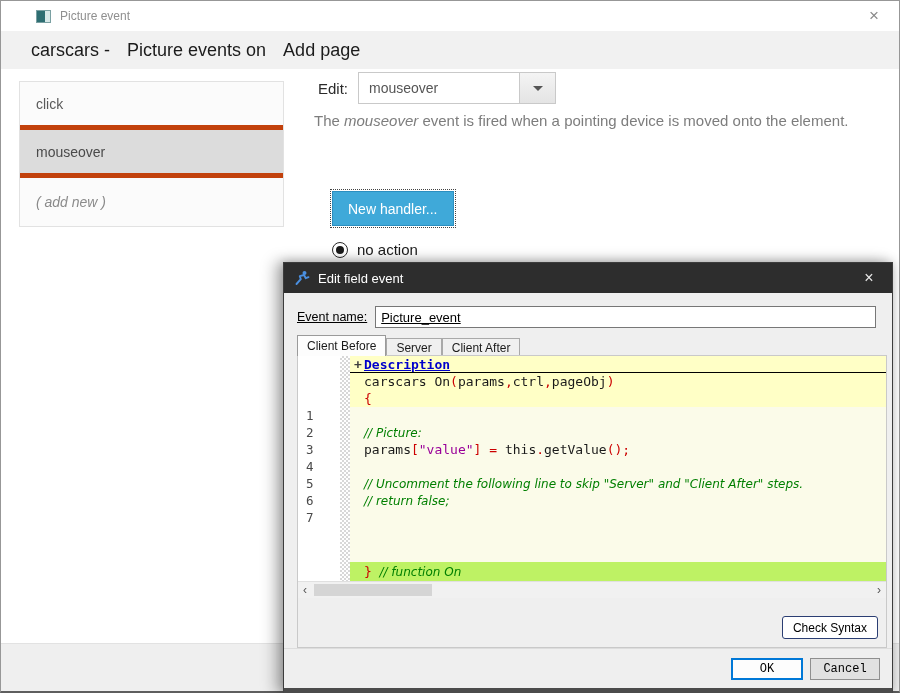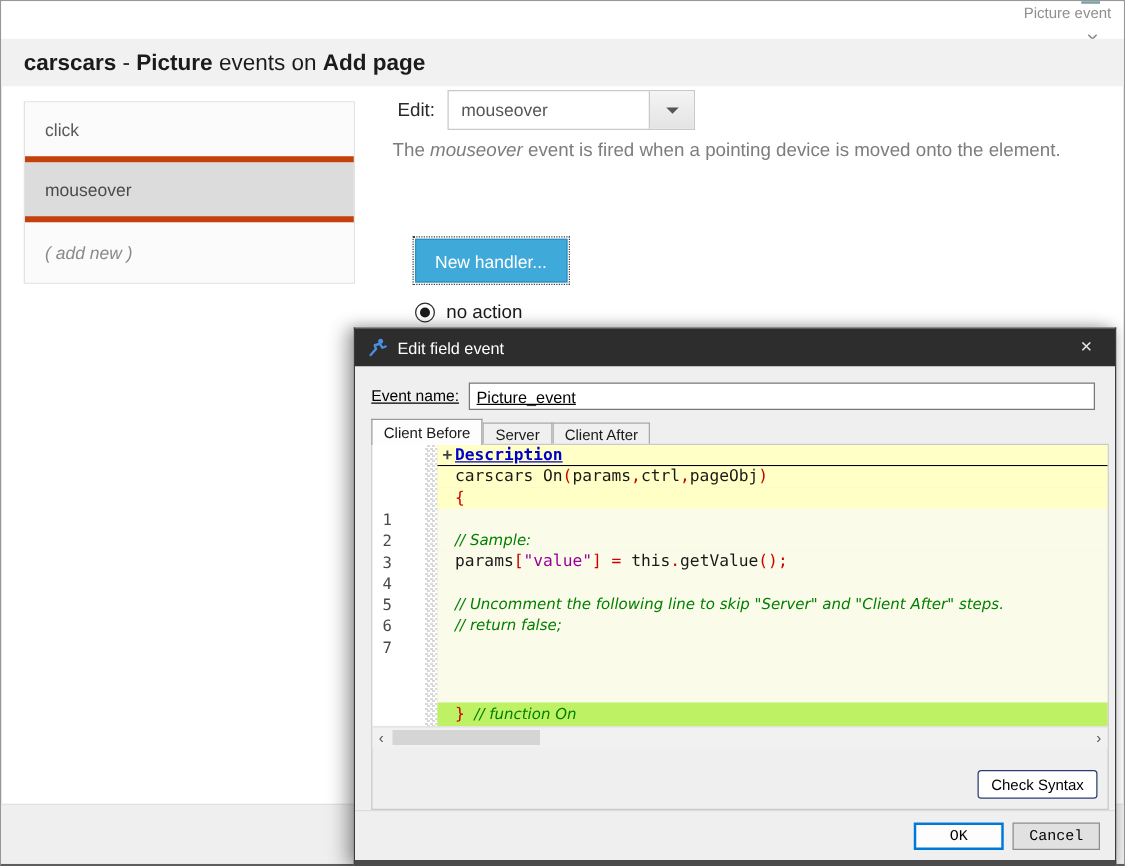"Picture event" .titlebar { align-items: flex-end -> center; flex-direction: column -> none; left: 0 -> 16px }
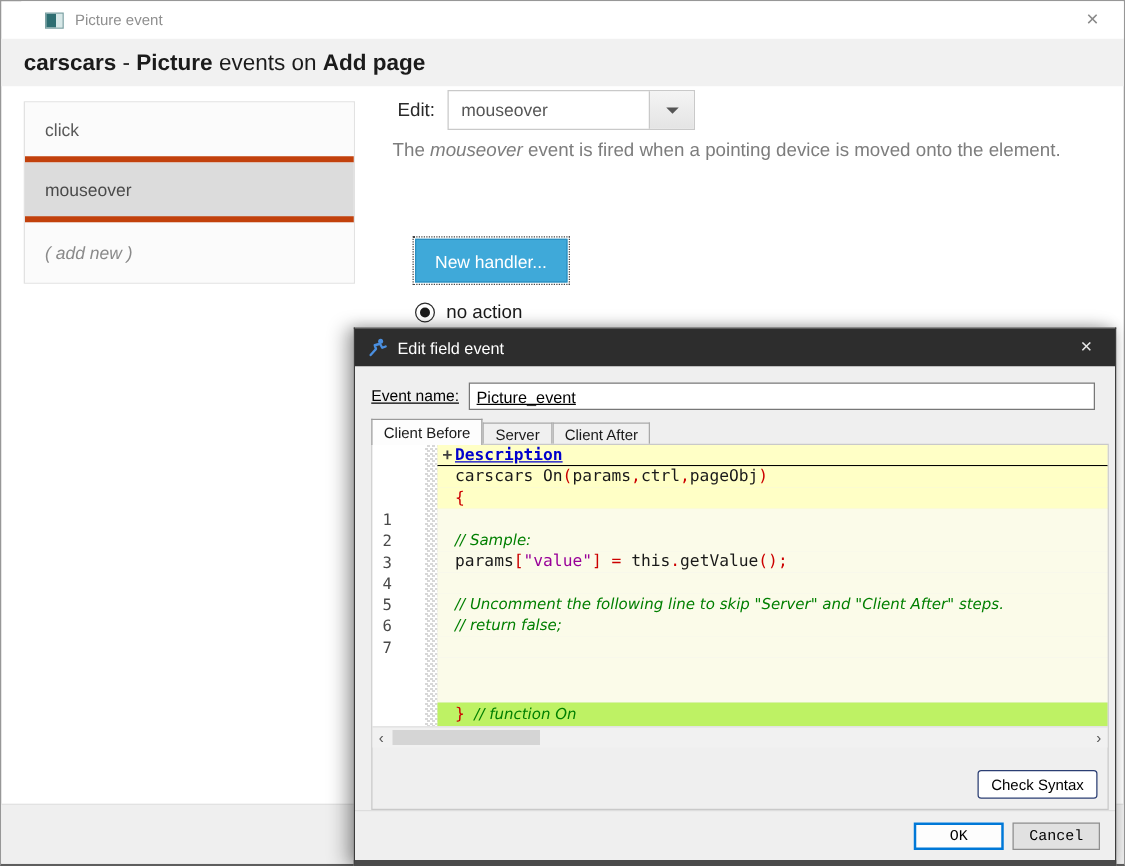"carscars" .header-strip .b { font-weight: bold -> normal; margin-left: none -> 12px }
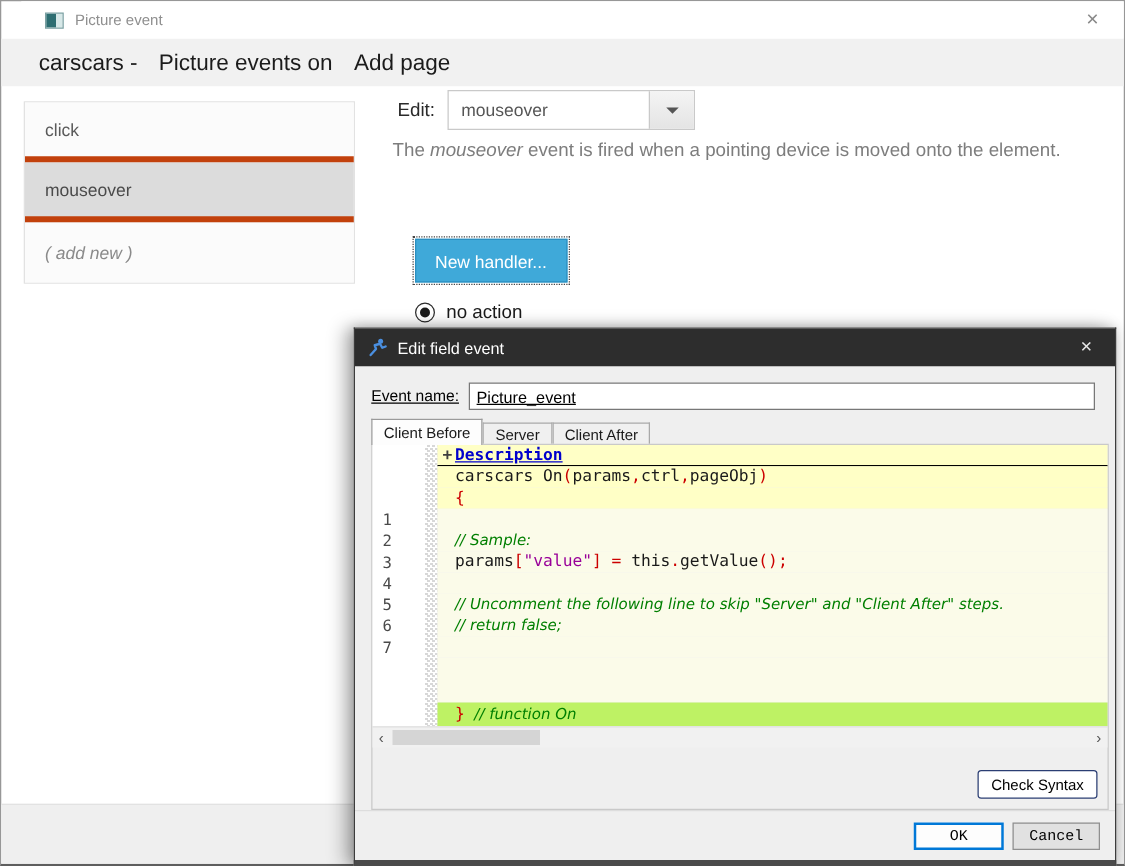"// Sample:" span.cm { text: Sample -> Picture }
